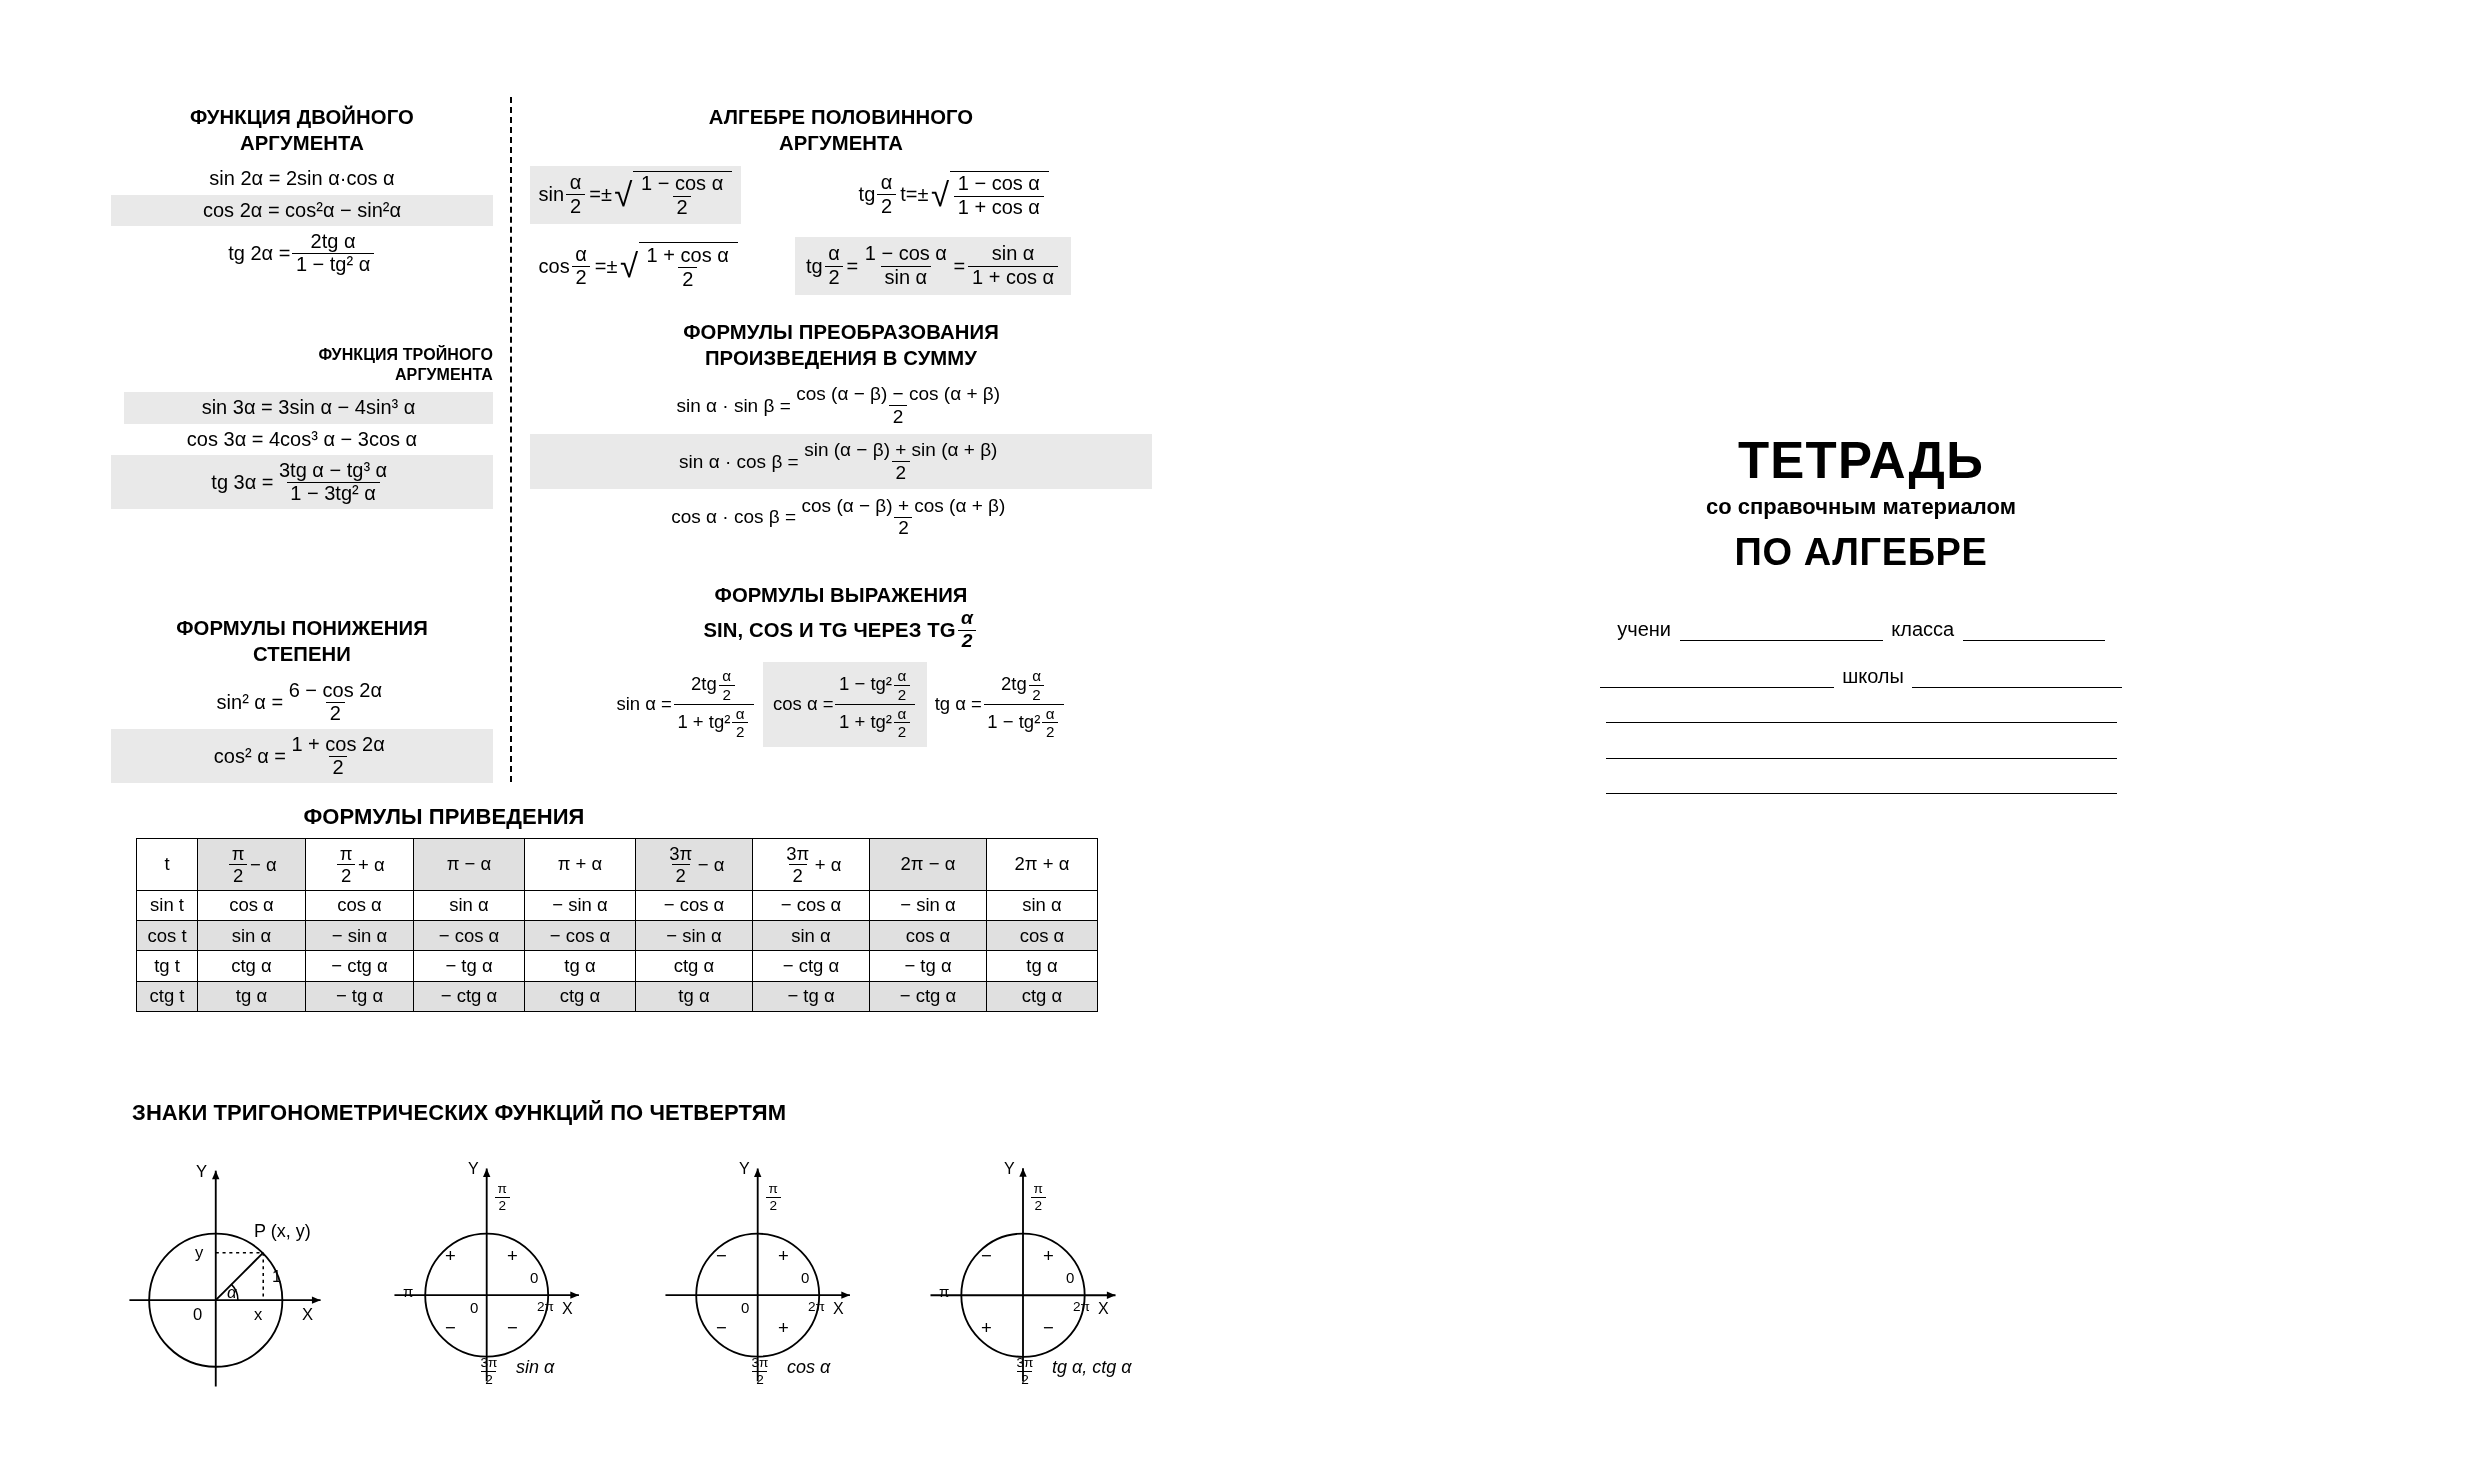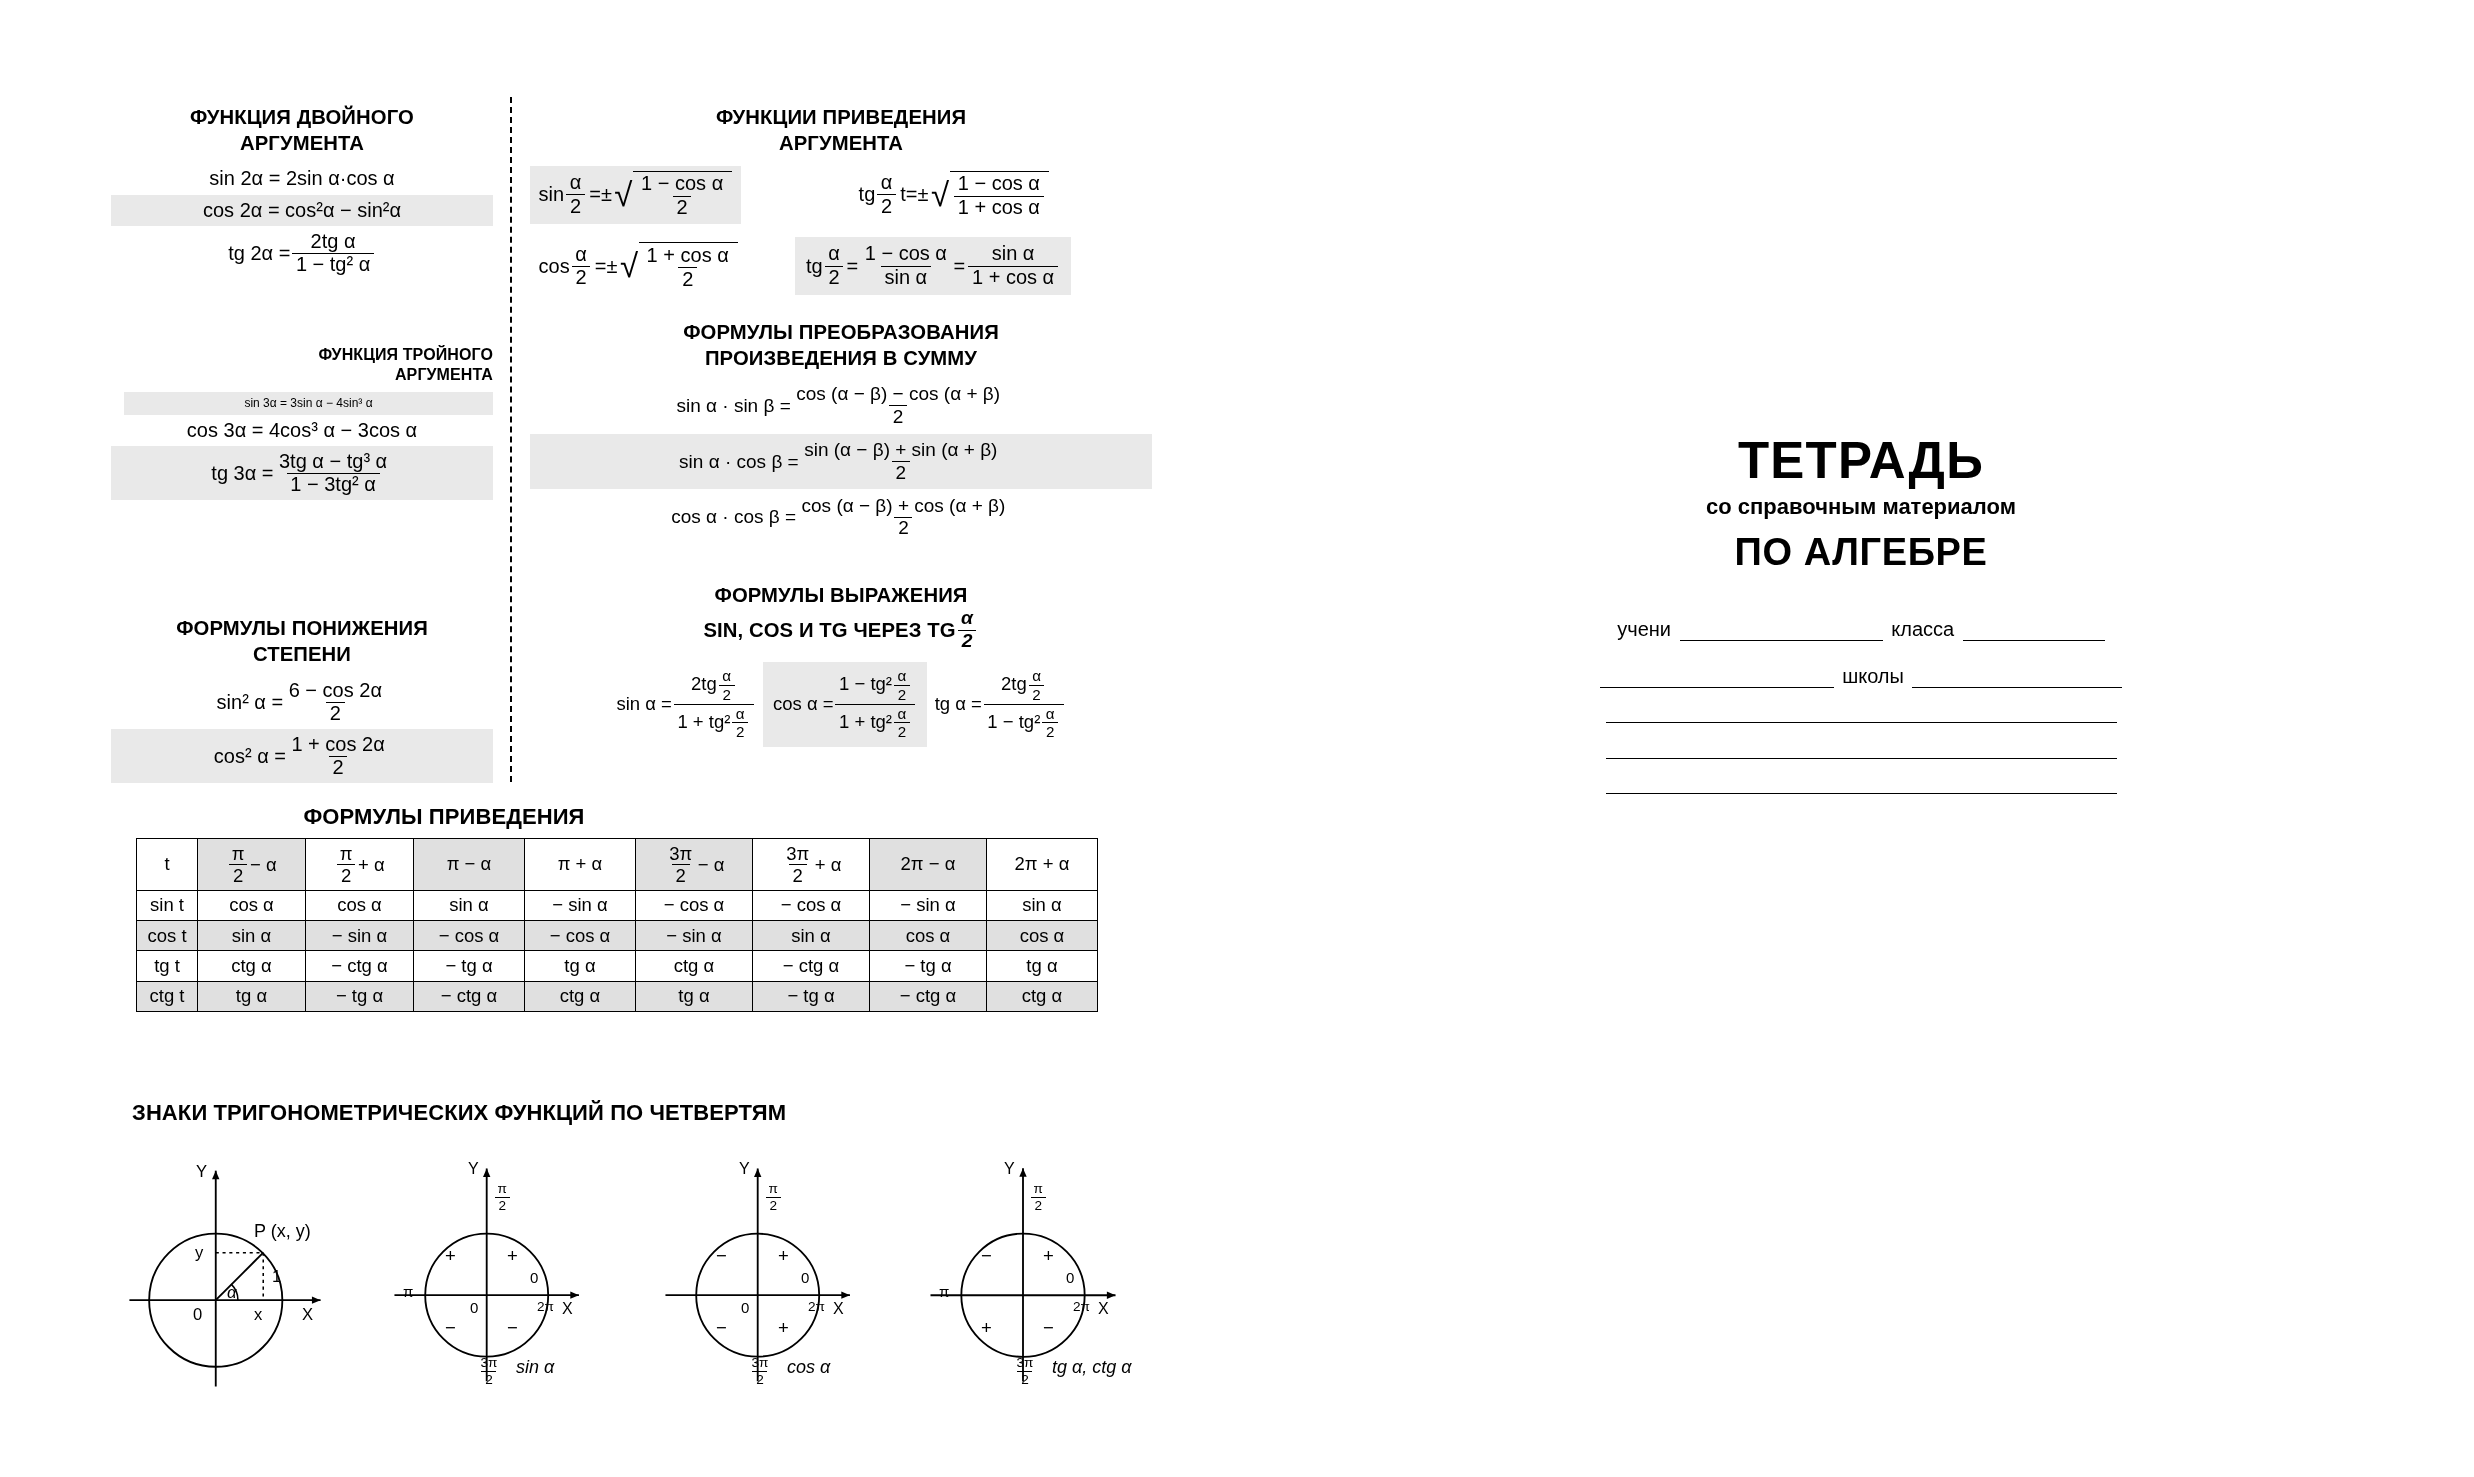"ФУНКЦИИ ПРИВЕДЕНИЯ" div { text: ФУНКЦИИ ПРИВЕДЕНИЯ -> АЛГЕБРЕ ПОЛОВИННОГО }
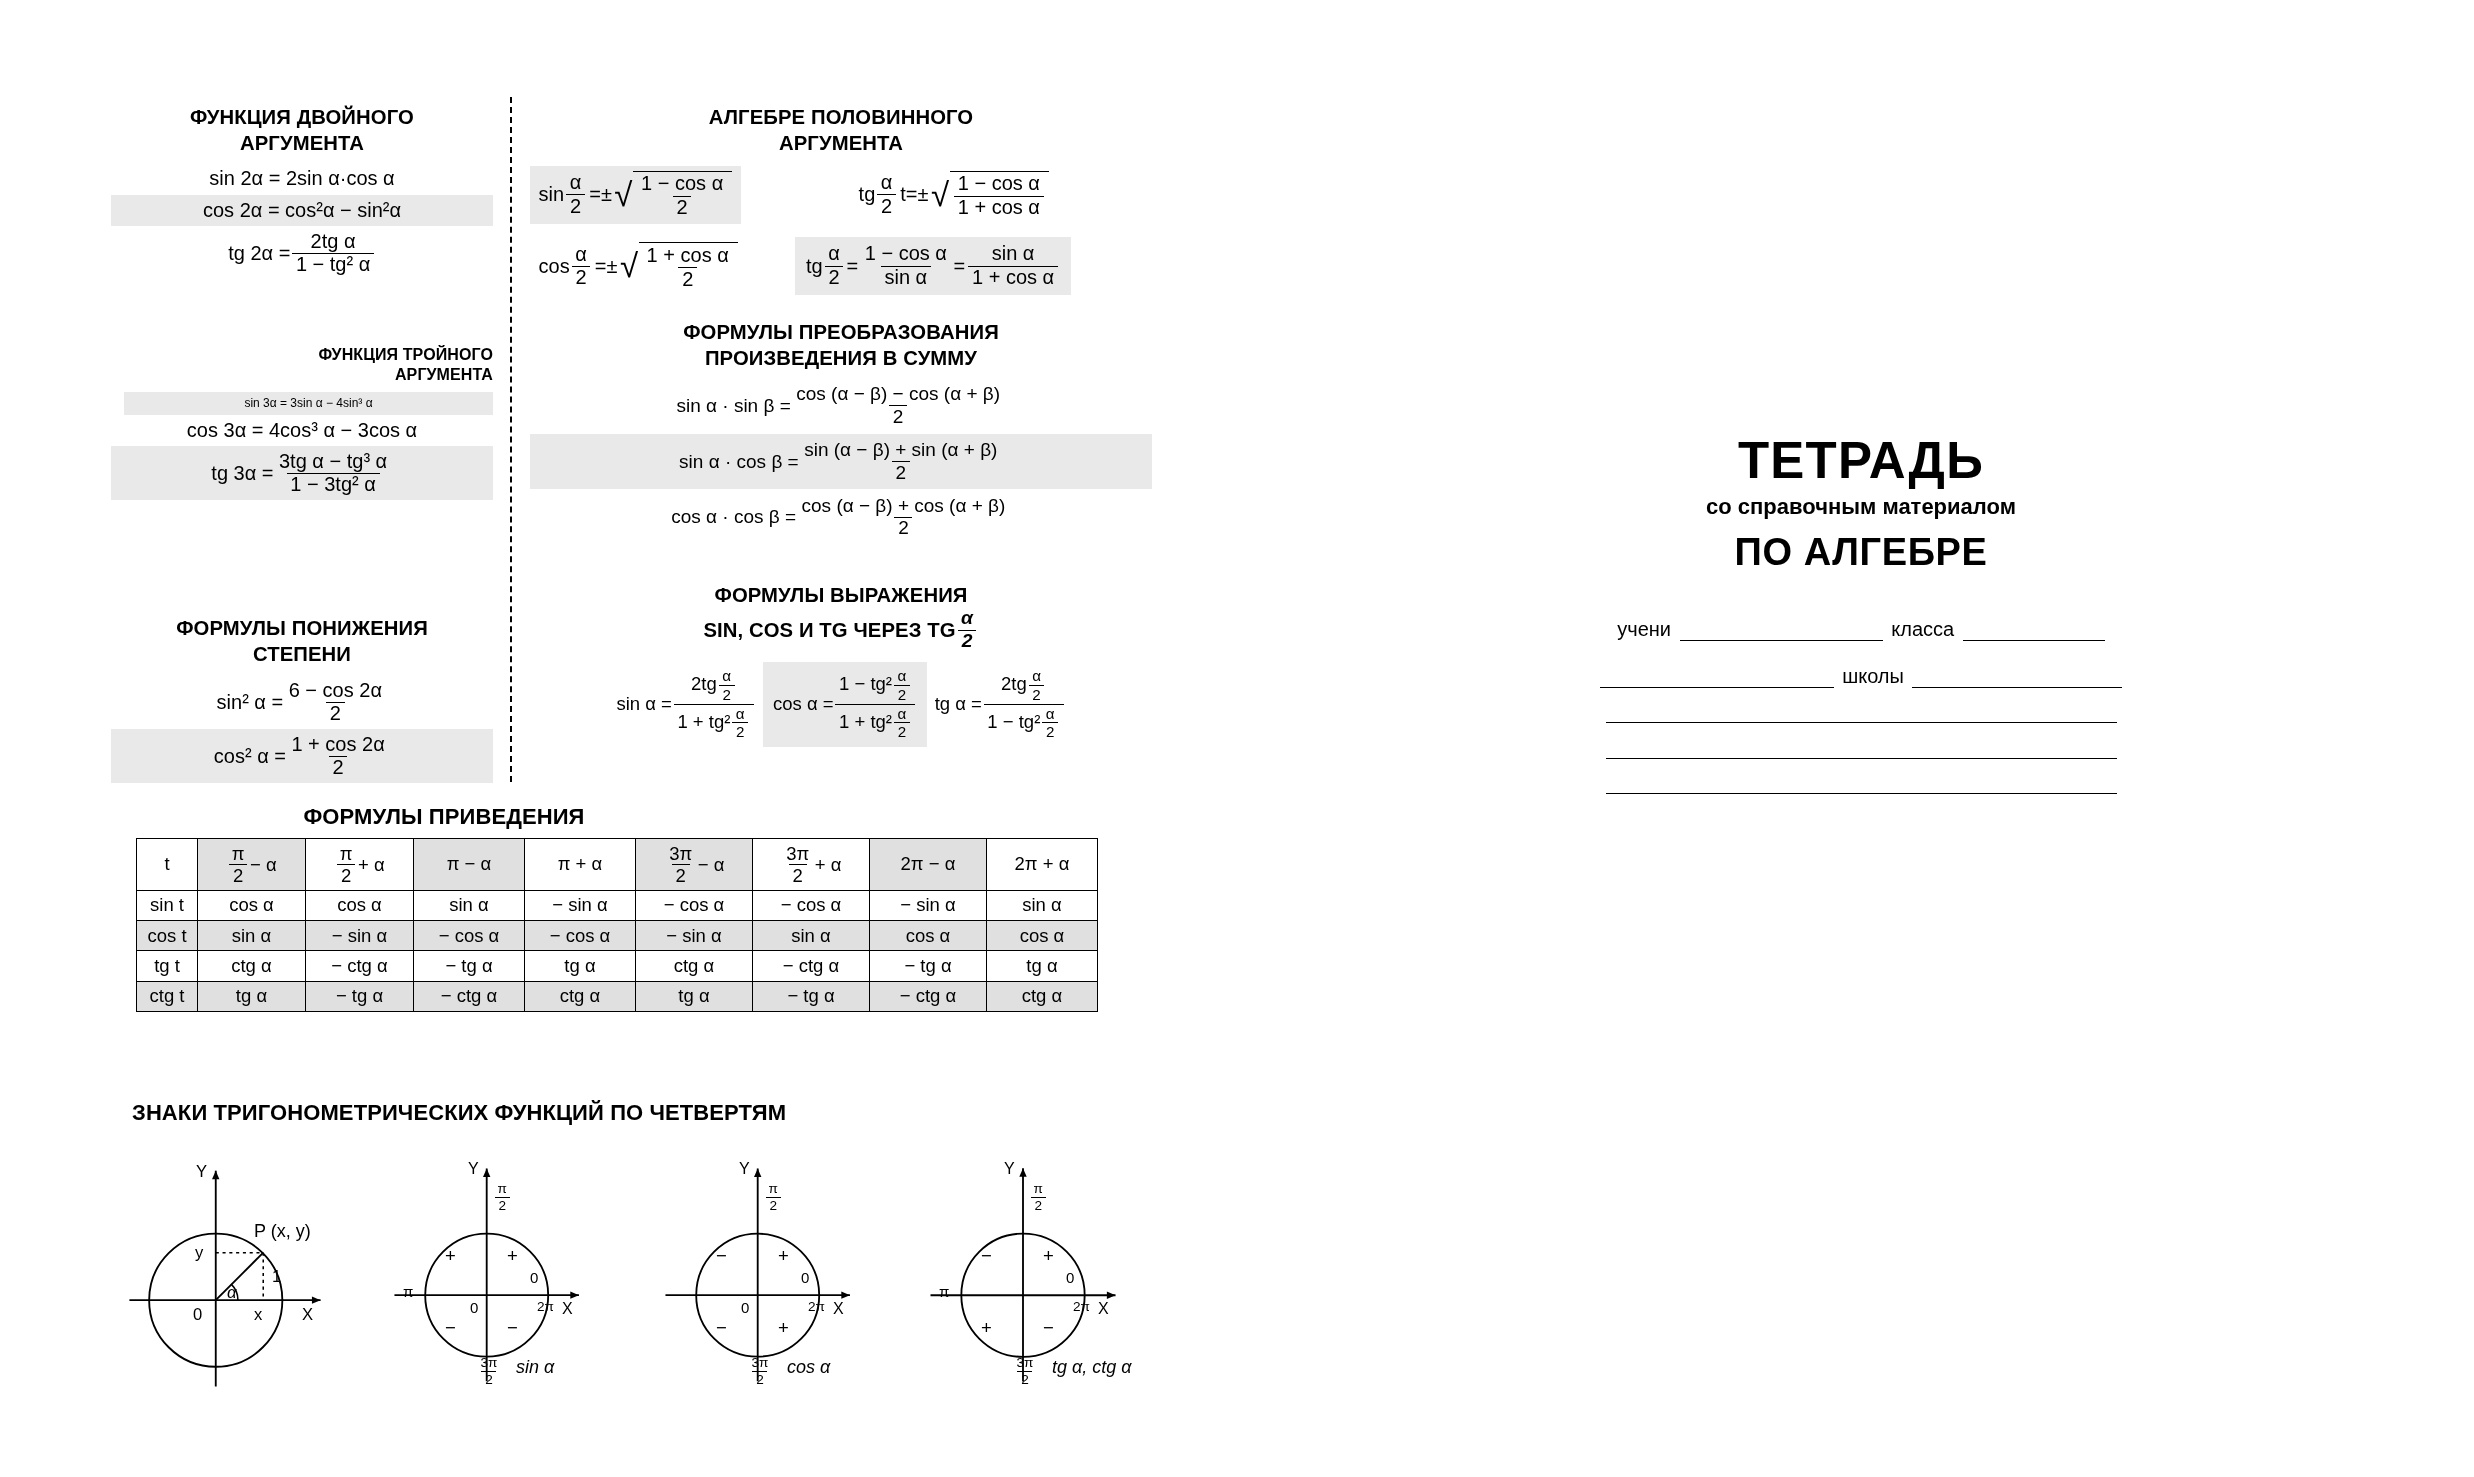"sin 3α = 3sin α" div.f-row { font-size: 12px -> 20px }
